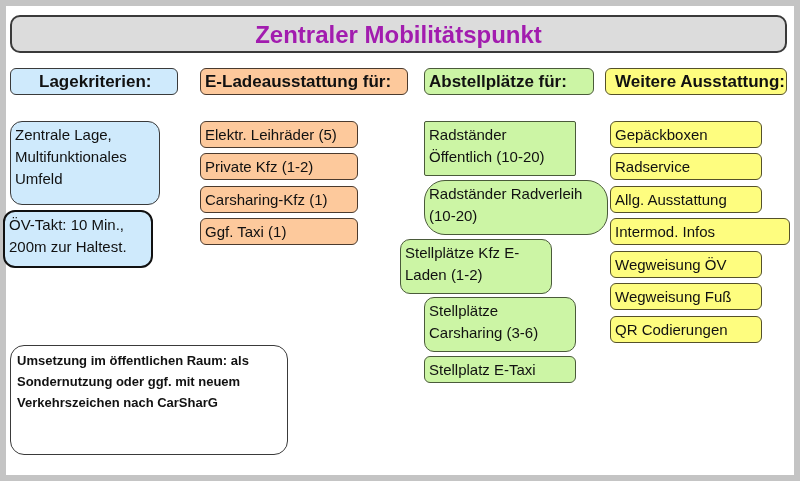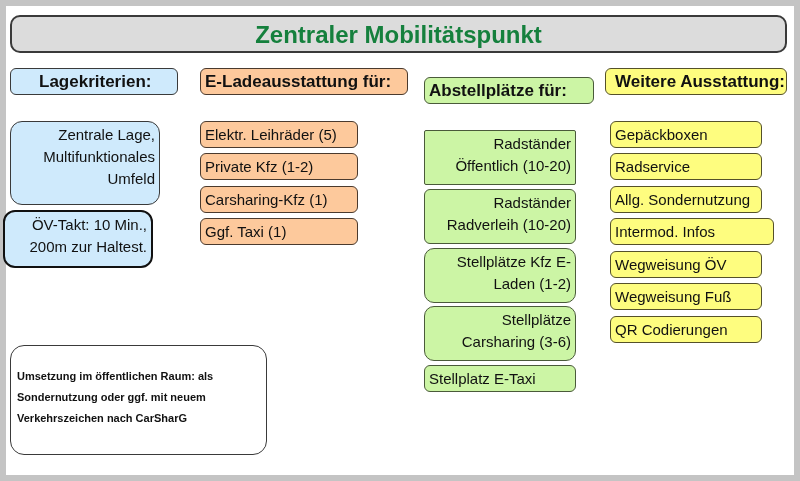"Zentraler Mobilitätspunkt" .title { color: #15803d -> #a21caf }
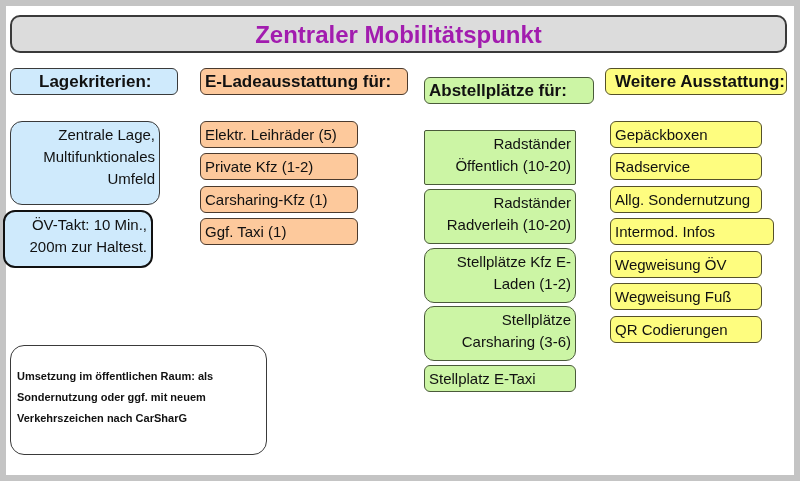"Abstellplätze für:" .green { margin-top: 9px -> none }
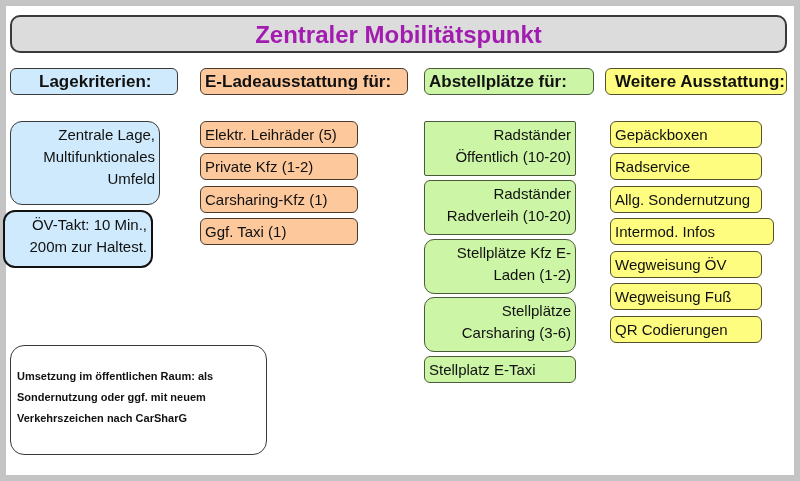"Zentrale Lage, Multifunktionales Umfeld" .multi { text-align: right -> none }
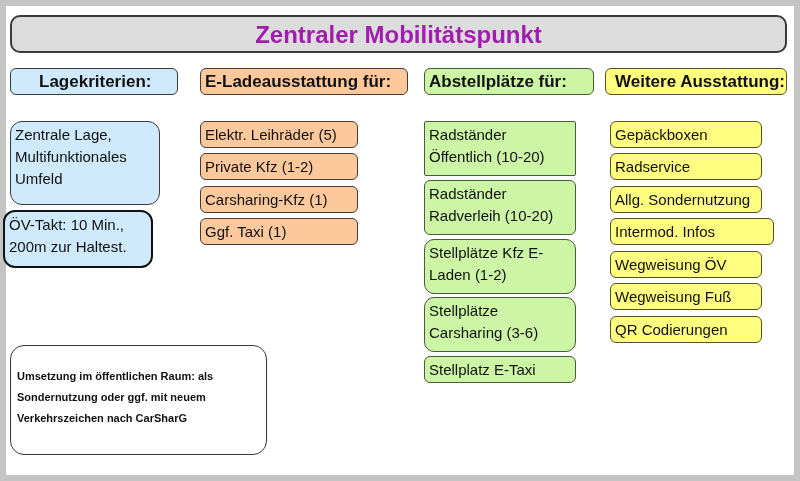"Radständer Radverleih (10-20)" div.box { border-radius: 6px -> 21px; width: 152px -> 184px }
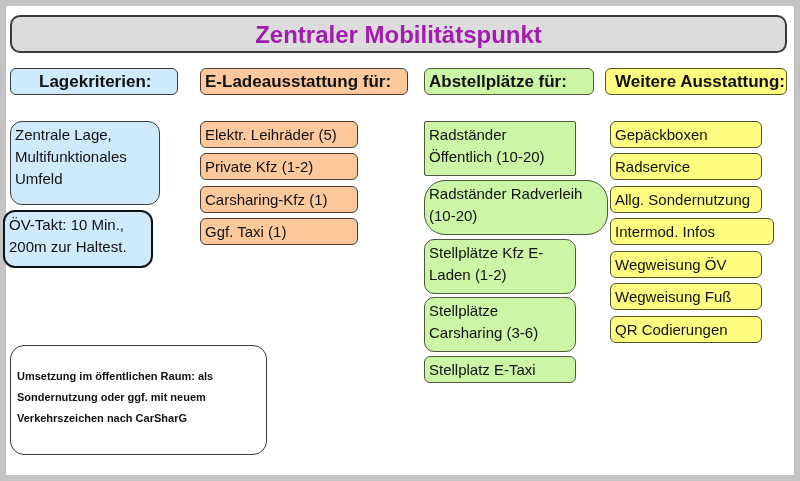"Allg. Sondernutzung" div.box { text: Sondernutzung -> Ausstattung }
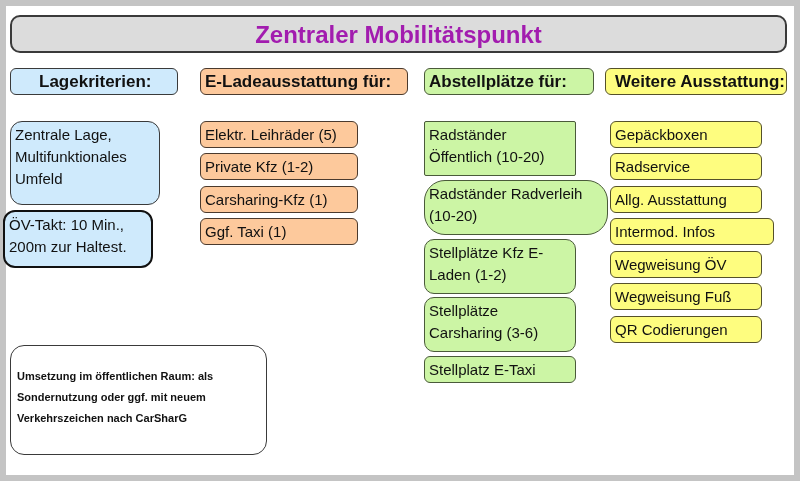"Intermod. Infos" div.box { width: 164px -> 180px }
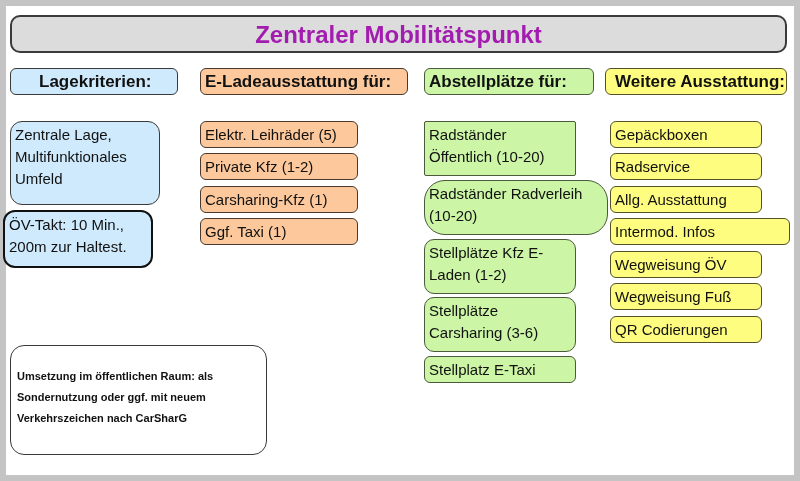"Stellplätze Kfz E-Laden (1-2)" div.box { left: 424px -> 400px }
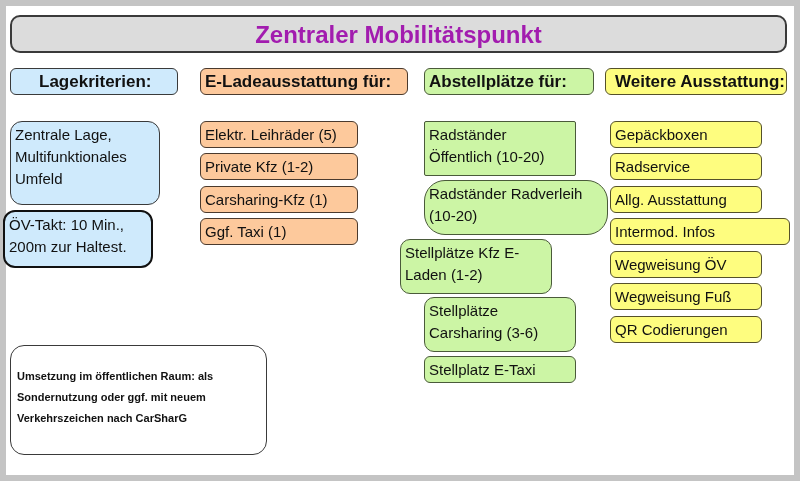"Umsetzung im öffentlichen Raum: als" .note { font-size: 11px -> 13px; padding: 20px 6px -> 4px 6px; width: 257px -> 278px }
